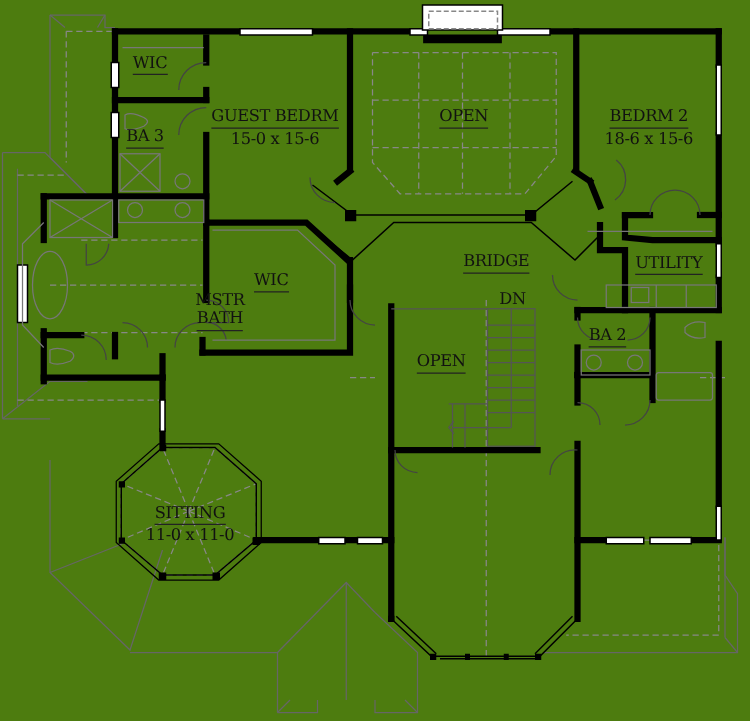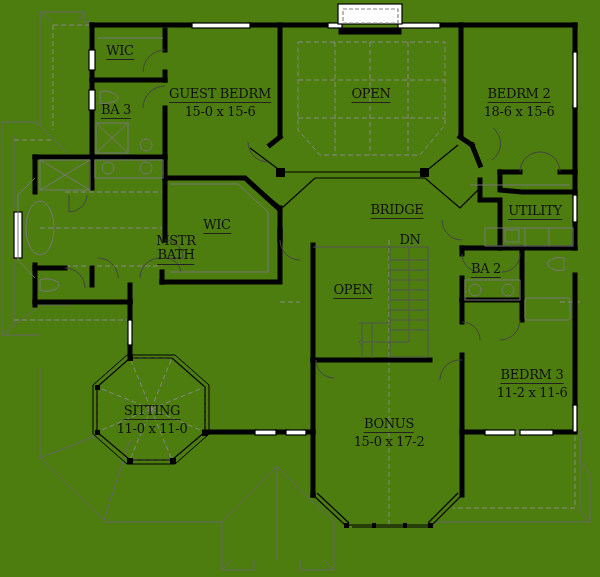"BEDRM 3" div.label { html: <div> <span>BEDRM 3</span> <span>11-2 x 11-6</span> </div> -> none }
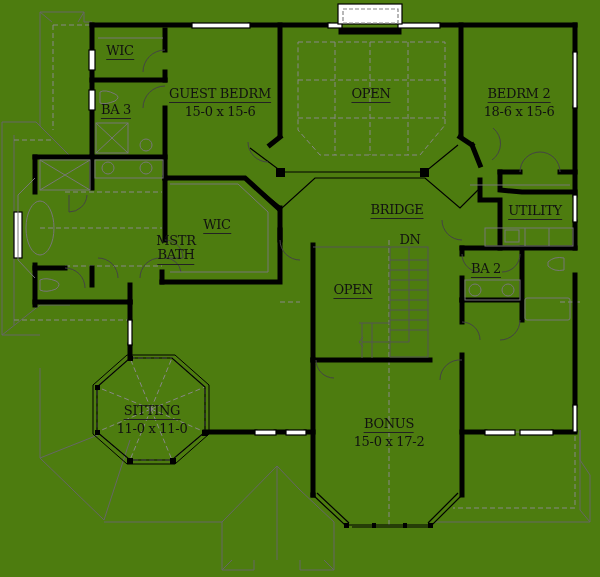"BONUS" div.label { html: <div> <span>BONUS</span> <span>15-0 x 17-2</span> </div> -> none }
